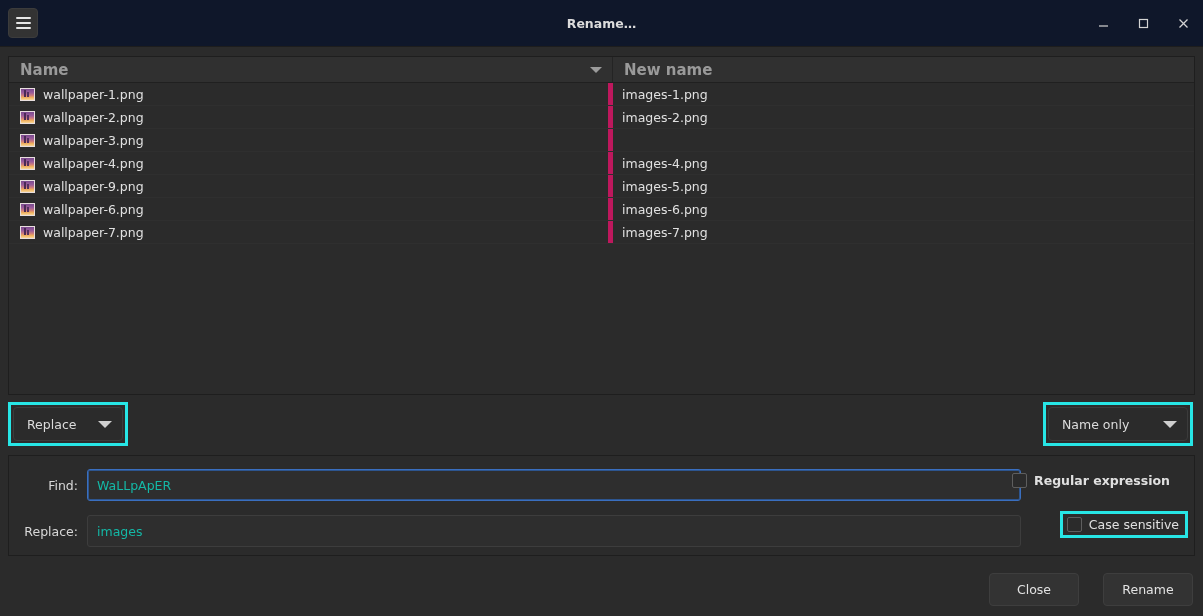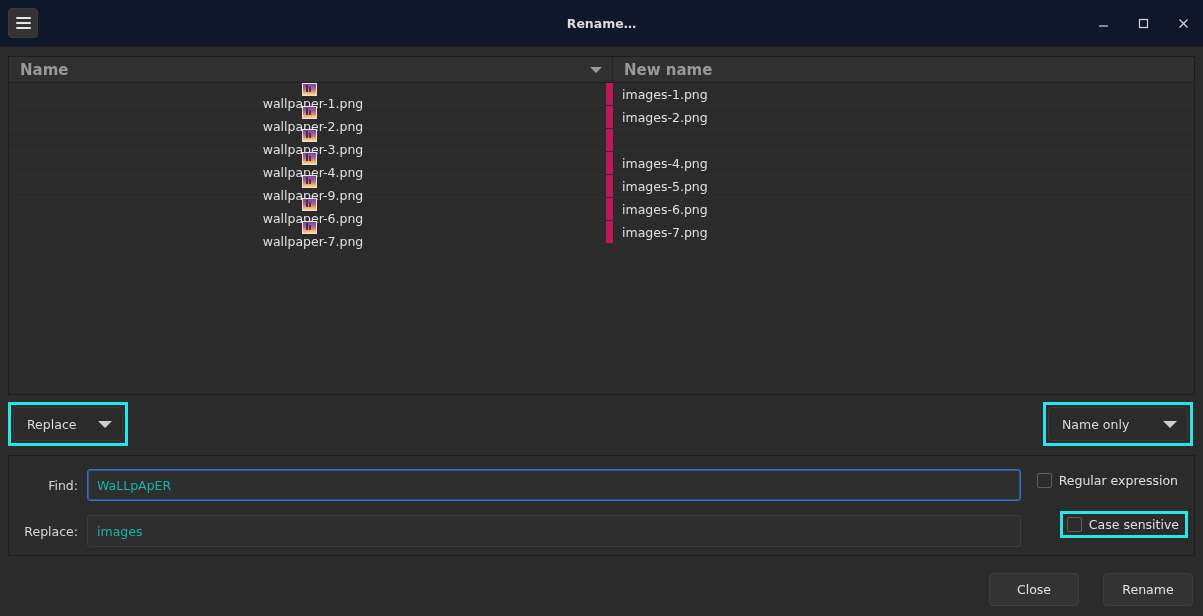"wallpaper-1.png" .cell-name { border-right: 7px solid #be185d -> 5px solid #be185d; flex-direction: column -> none }
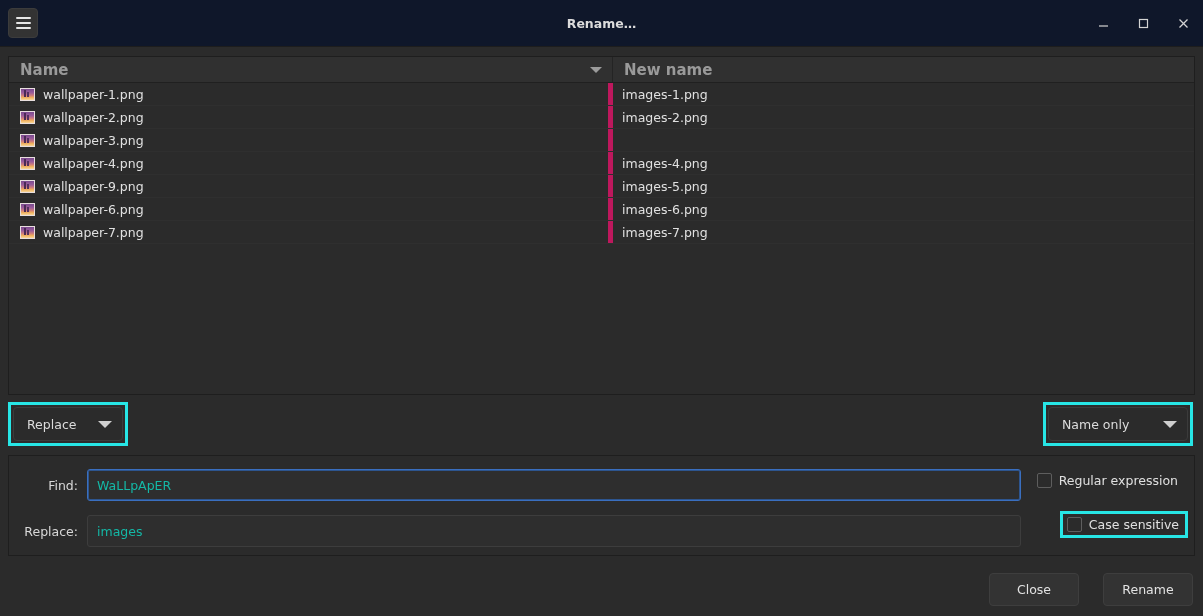"Regular expression" #chk-regex { font-weight: none -> bold; right: 16px -> 24px }
